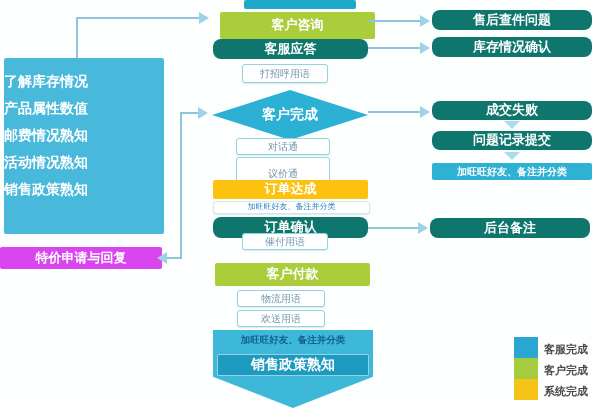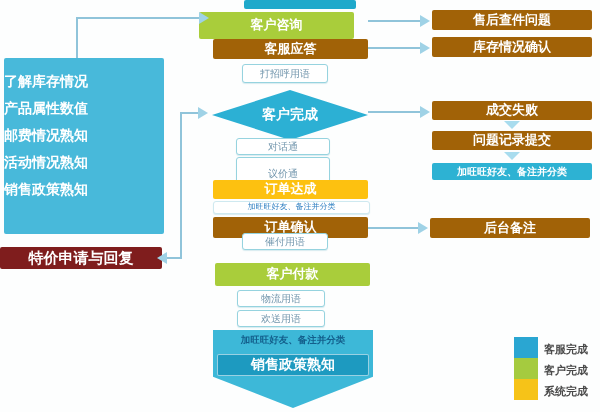"客户咨询" div.box { left: 199px -> 220px }
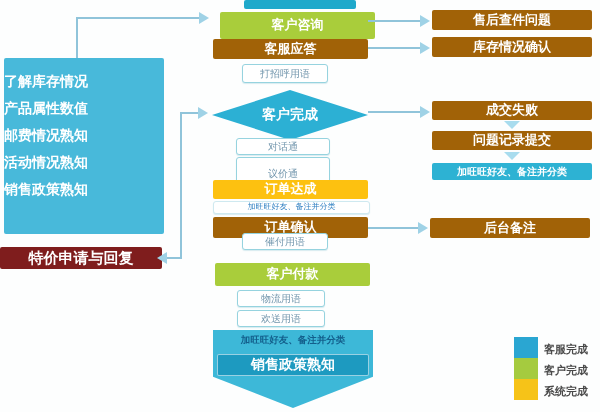"售后查件问题" .blue { background: #a16207 -> #0f766e; border-radius: none -> 8px }
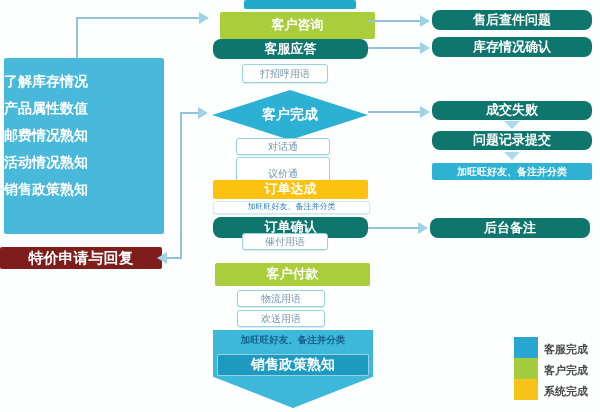"特价申请与回复" div.box { background: #7f1d1d -> #d946ef; font-size: 15px -> 13px }
